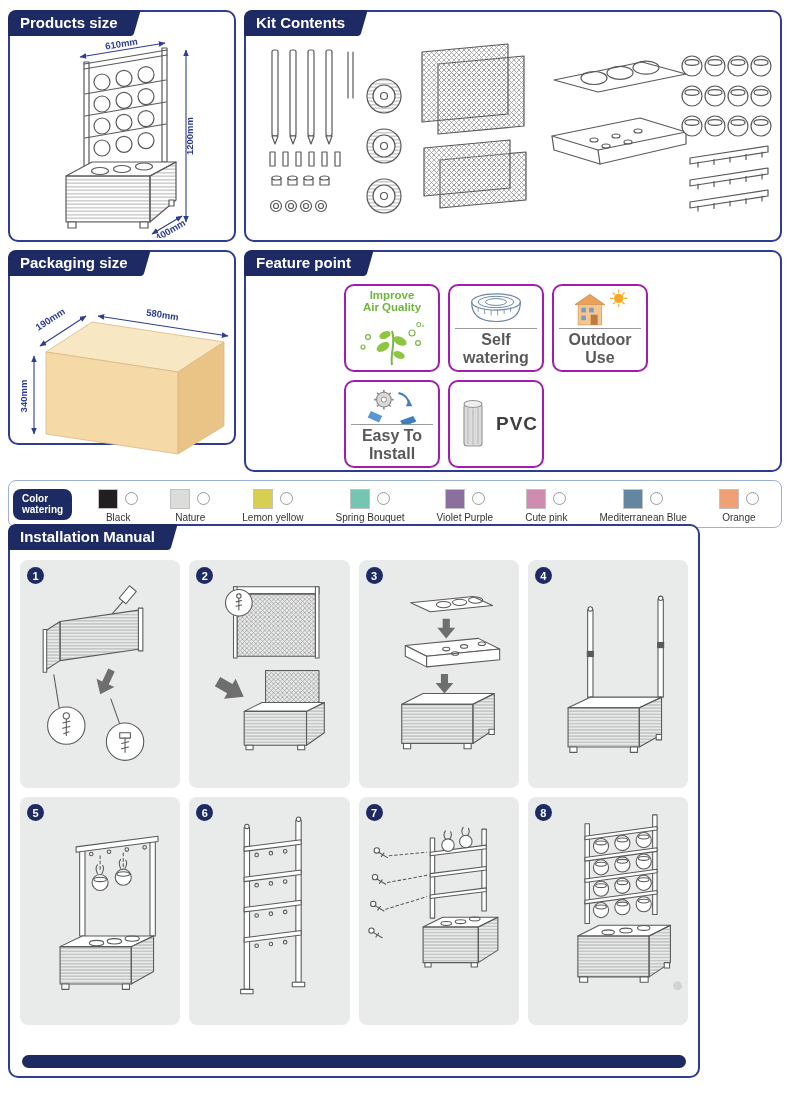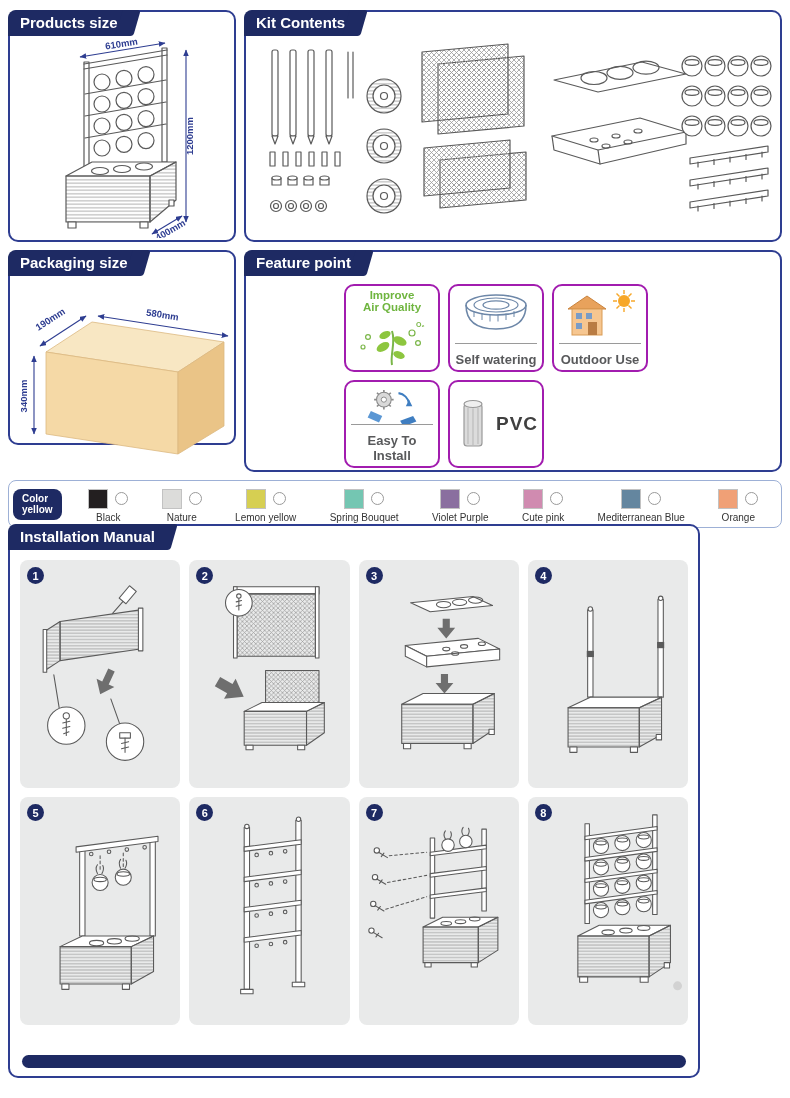"Self watering" .tile-label { font-size: 13px -> 16px; padding-top: 8px -> 2px }
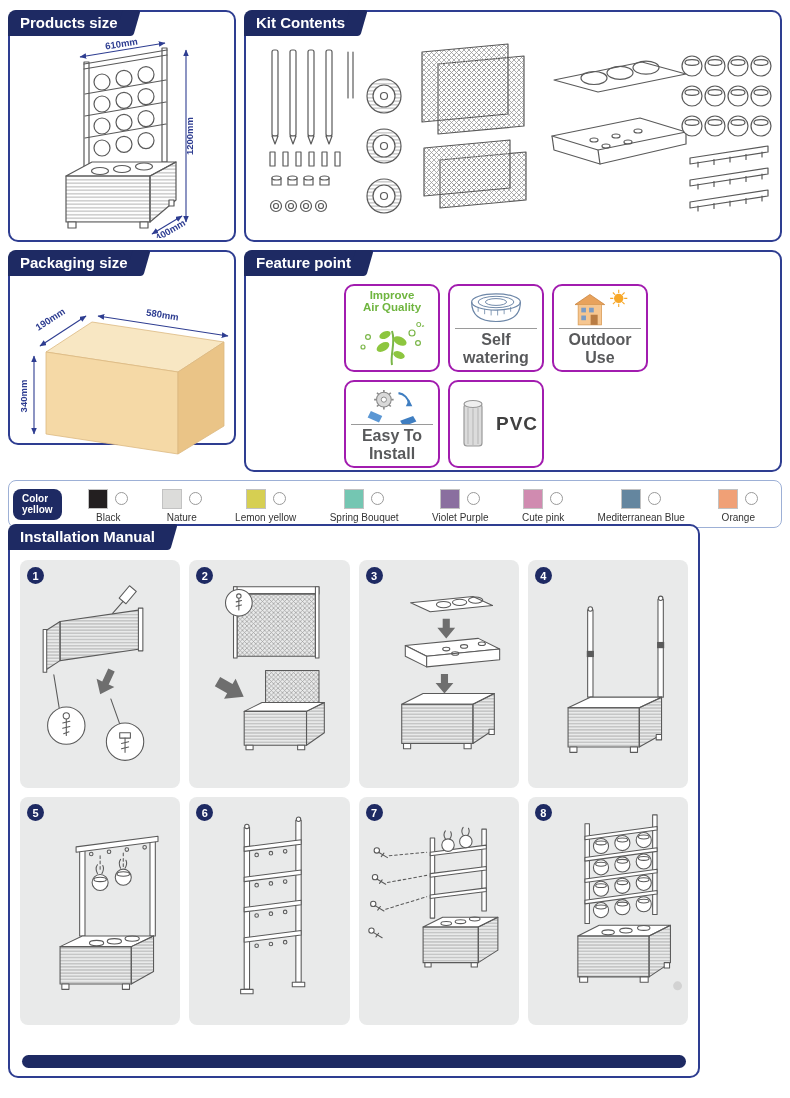"yellow" span { text: yellow -> watering }
